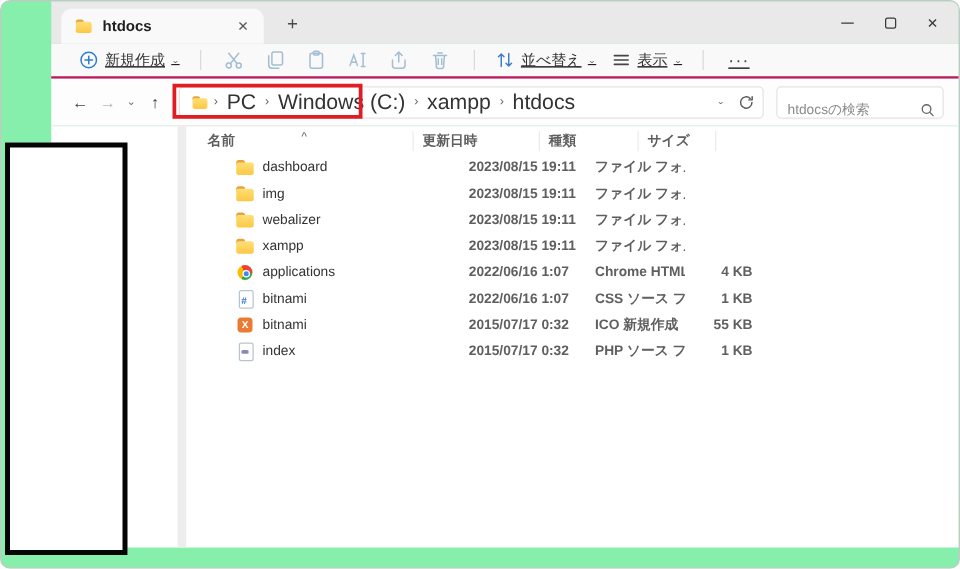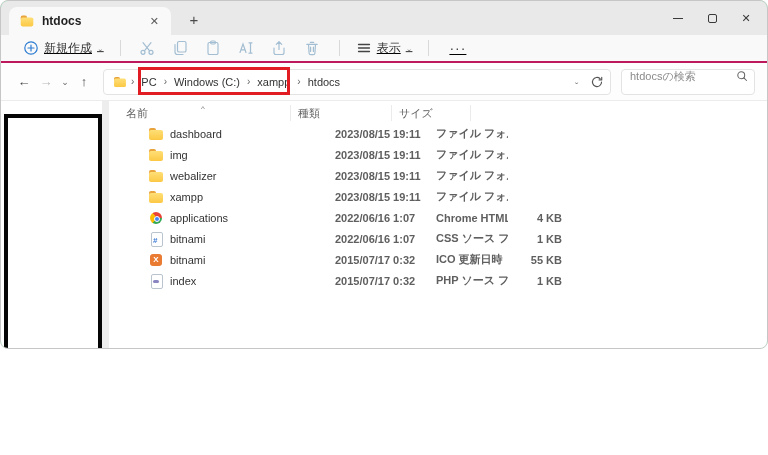"htdocs" .window { height: 349px -> 455px; padding-left: none -> 40px }
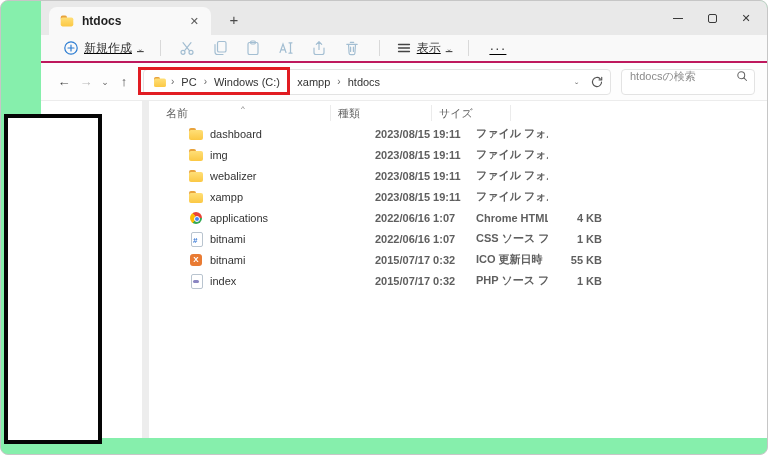"並べ替え" div.tbtn { html: none -> <div> <span> <svg> <path></path> <path></path> </svg> </span> <span>並べ替え</span> <span>⌄</span> </div> }
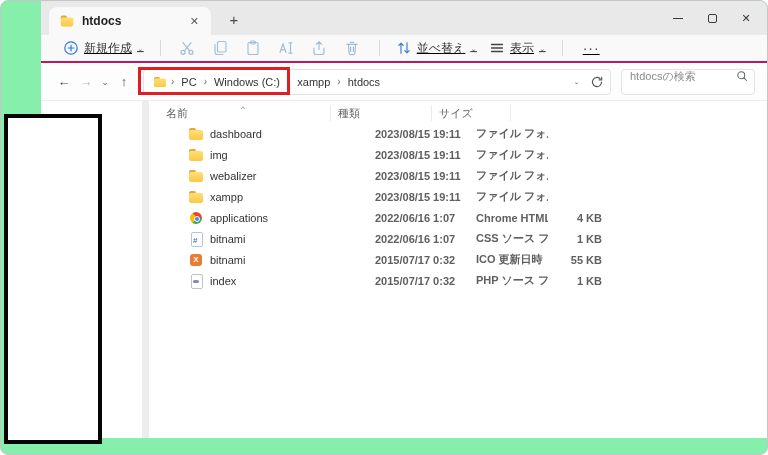"PC" .crumb { font-size: 11px -> 17px }
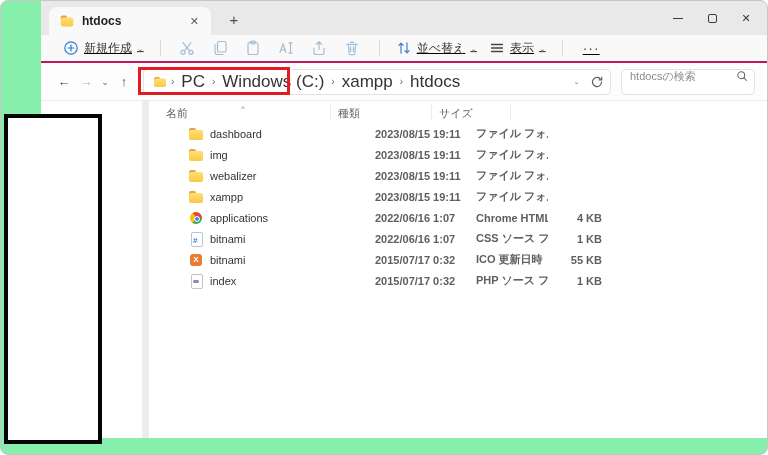"htdocsの検索" .search-box { align-items: flex-start -> flex-end }
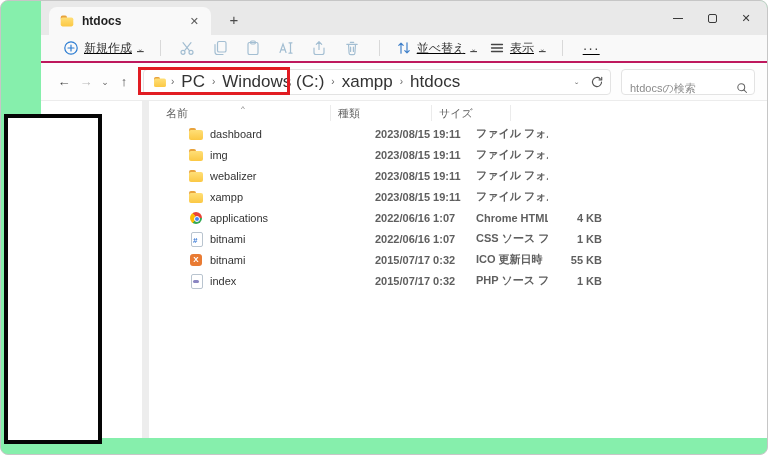"名前" .list-header { font-weight: none -> bold }
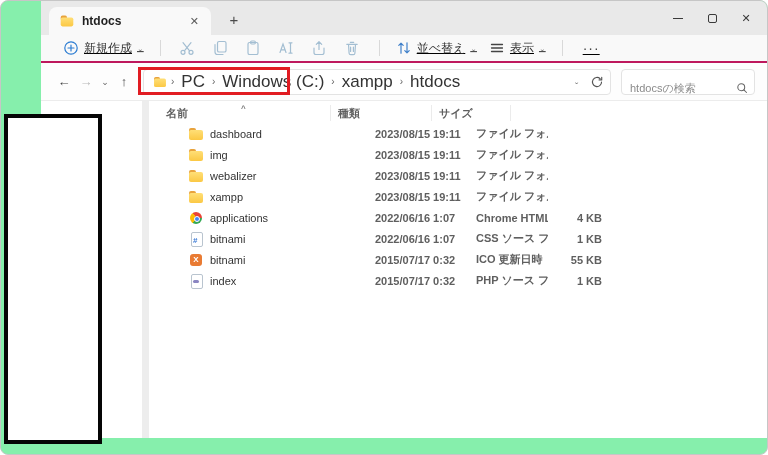"更新日時" div.hcell { html: none -> <div>更新日時</div> }
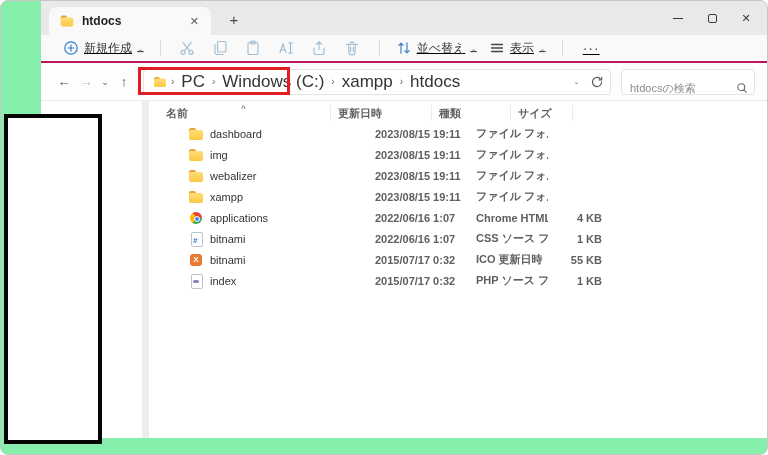"ICO 更新日時" div.cell { text: 更新日時 -> 新規作成 }
